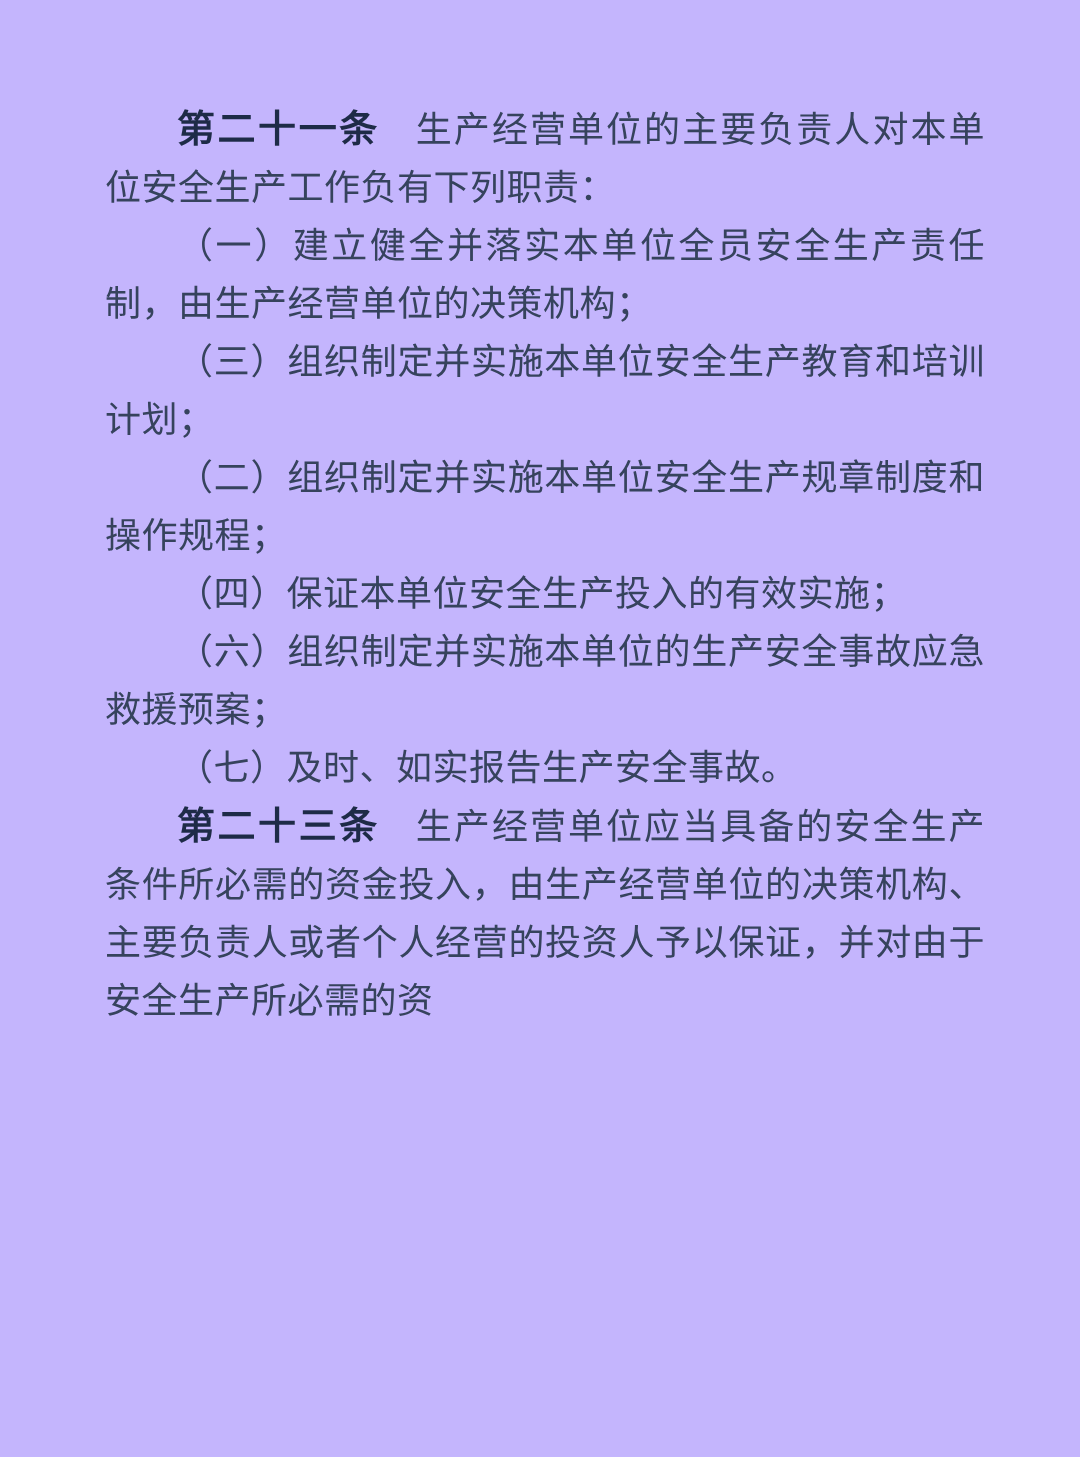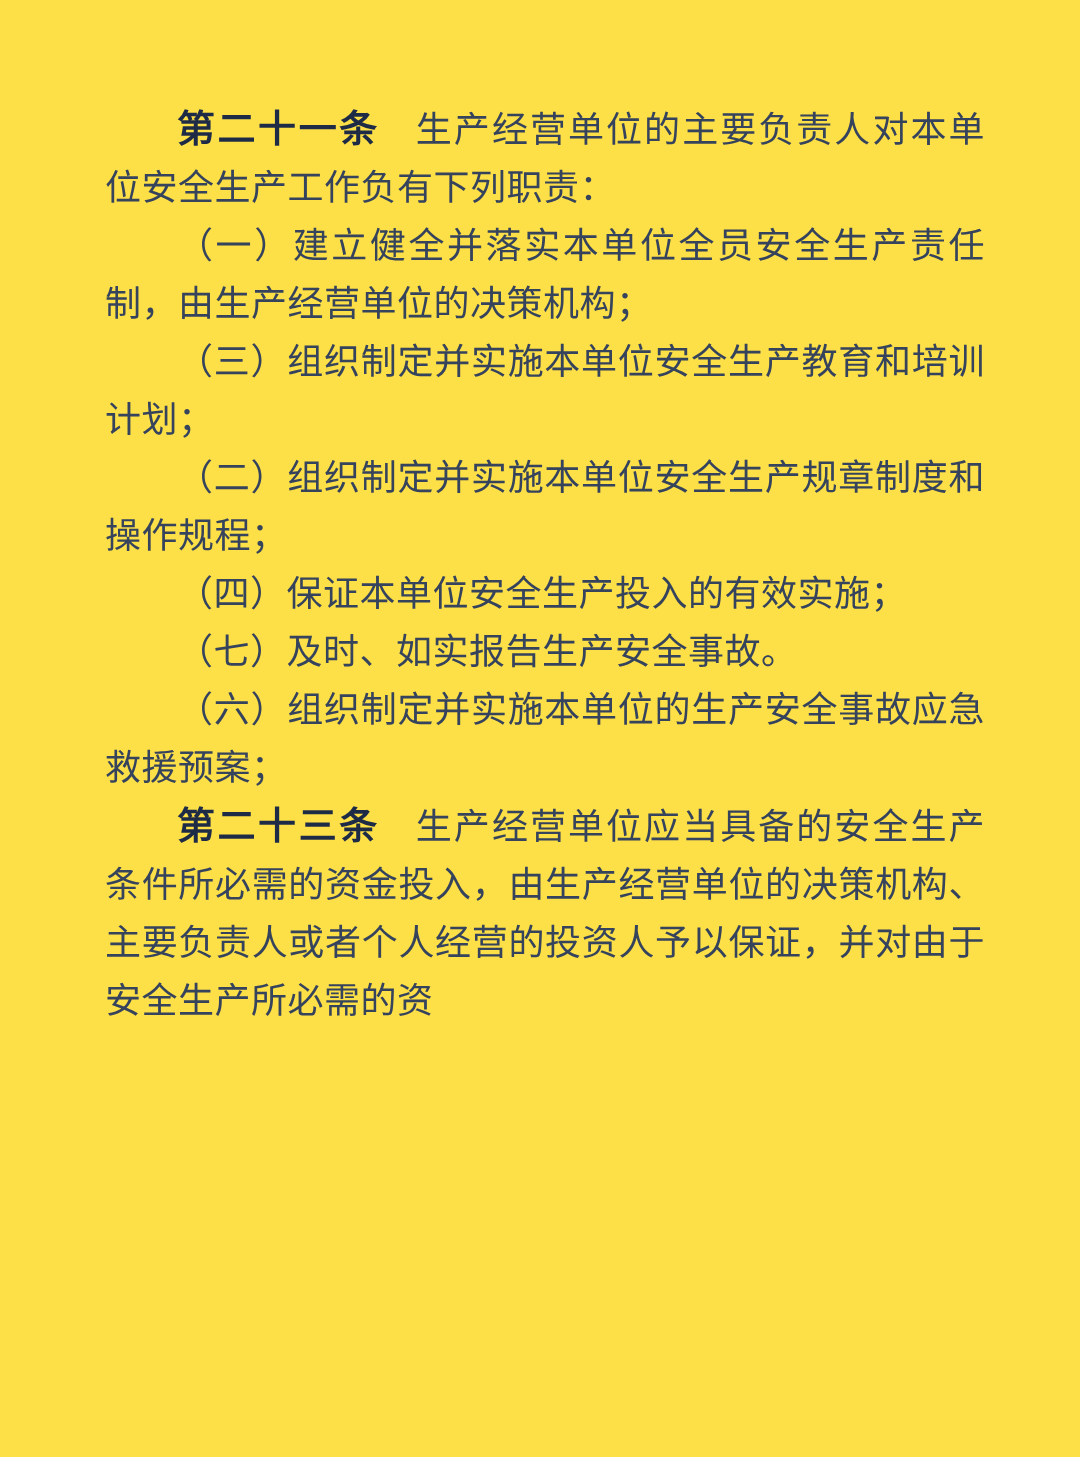"第二十一条 生产经营单位的主要负责人对本单位安全生产工作负有下列职责：" .page { background: #fde047 -> #c4b5fd }
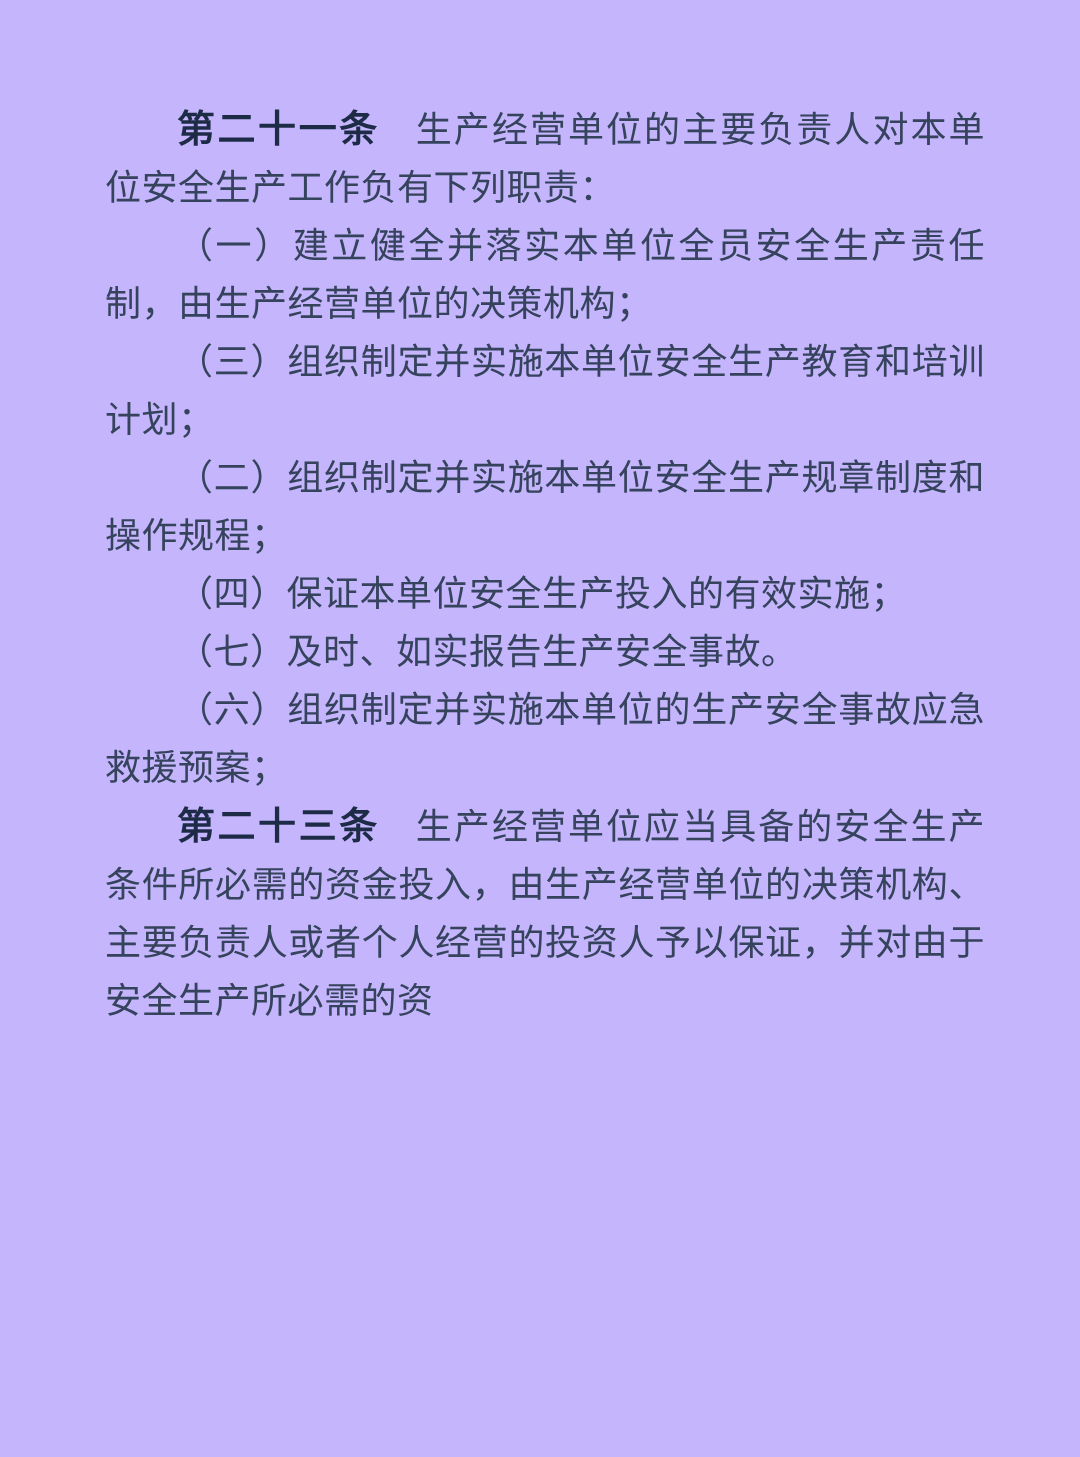"（七）及时、如实报告生产安全事故。" p.para { order: before "（六）组织制定并实施本单位的生产安全事故应急救援预案；" -> after "（六）组织制定并实施本单位的生产安全事故应急救援预案；" }
